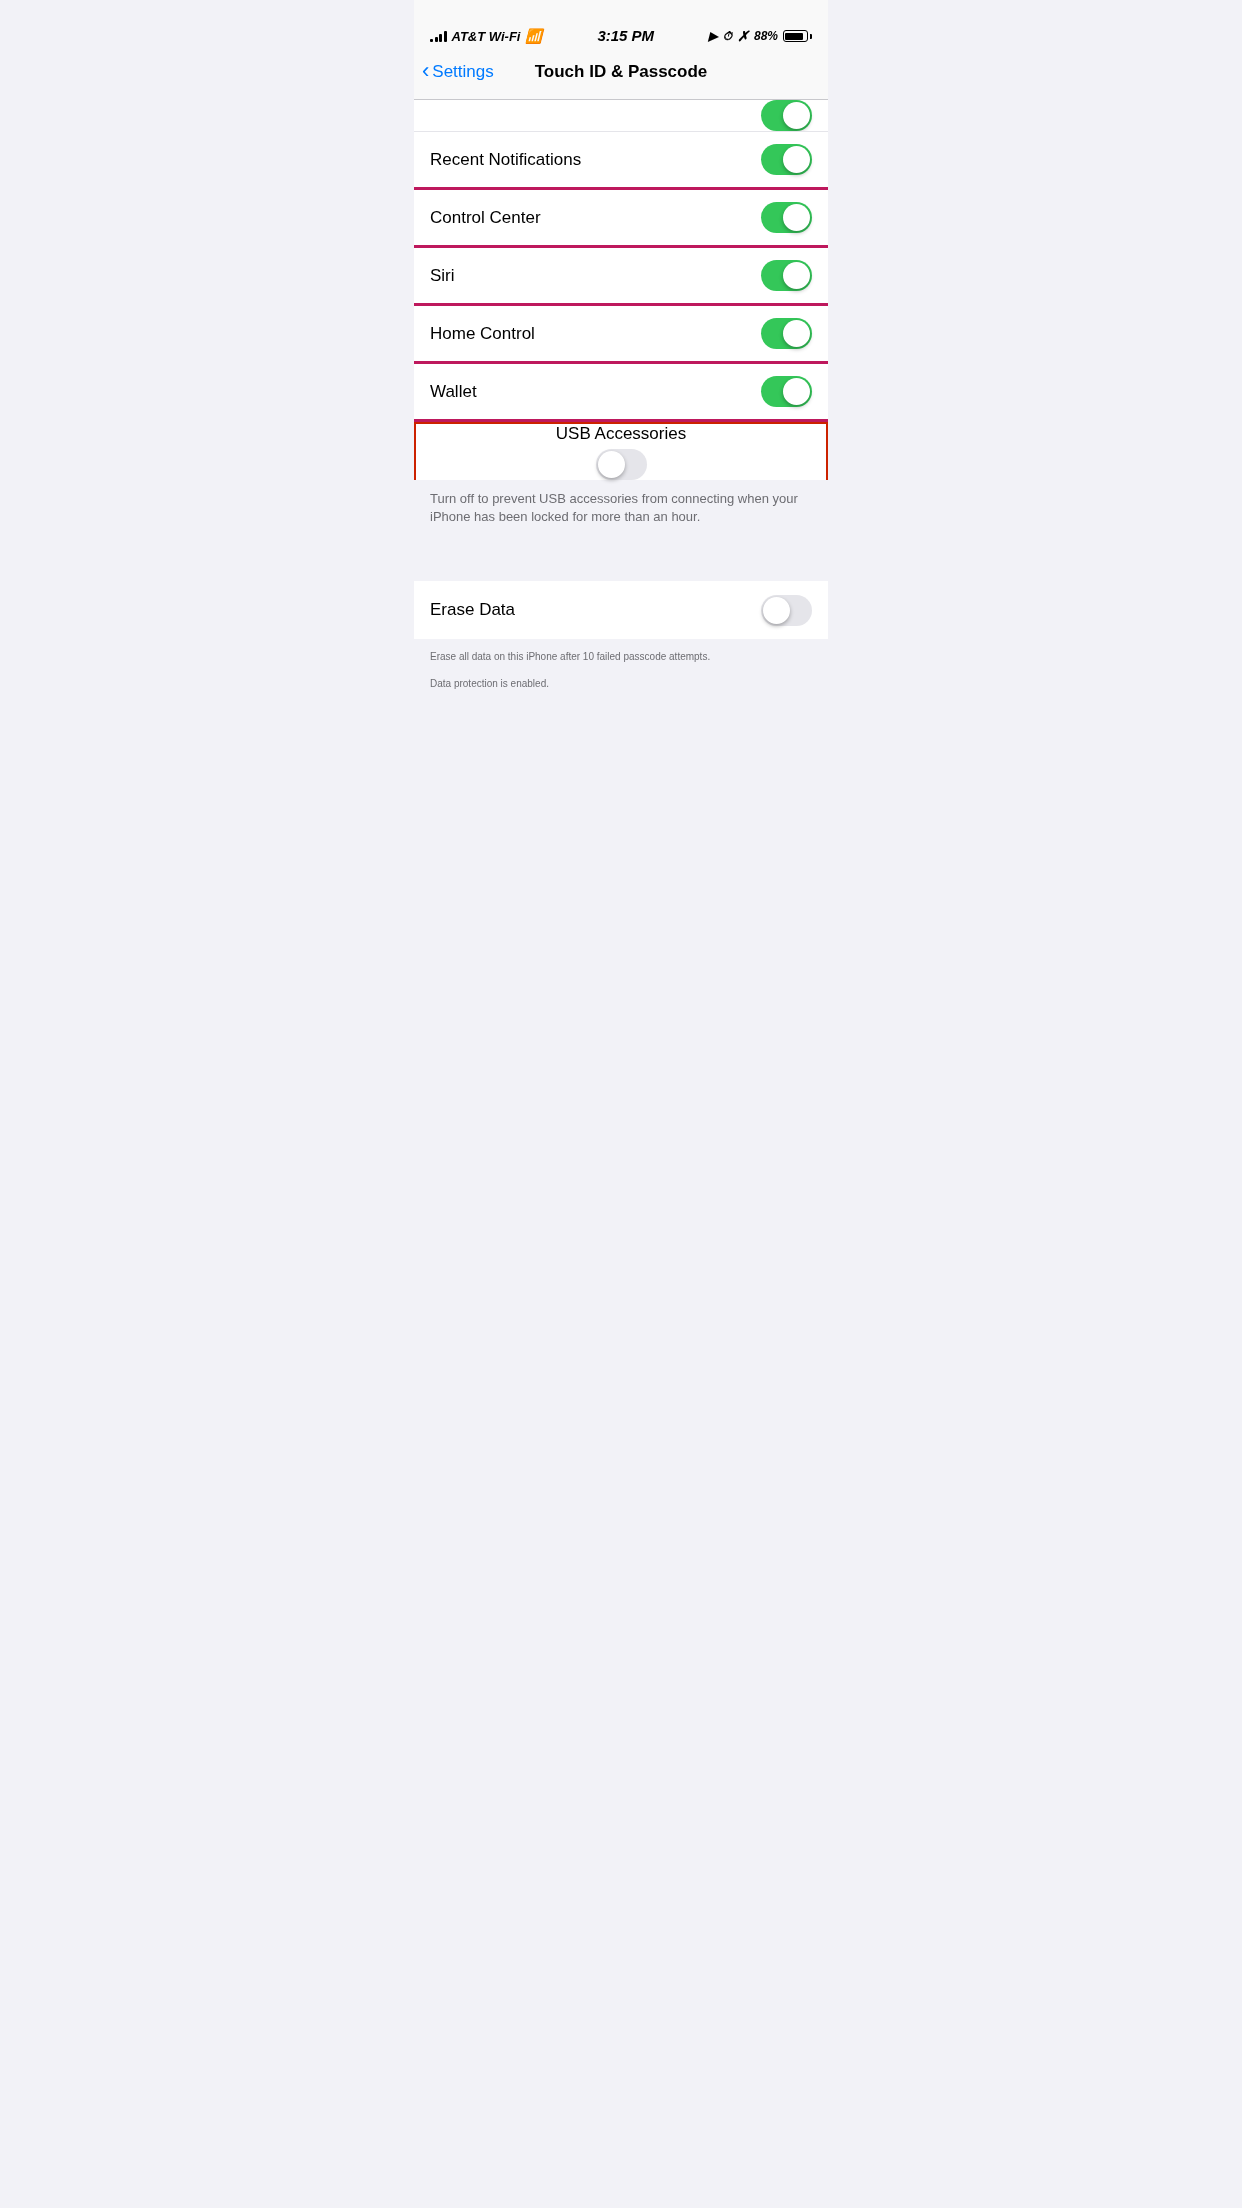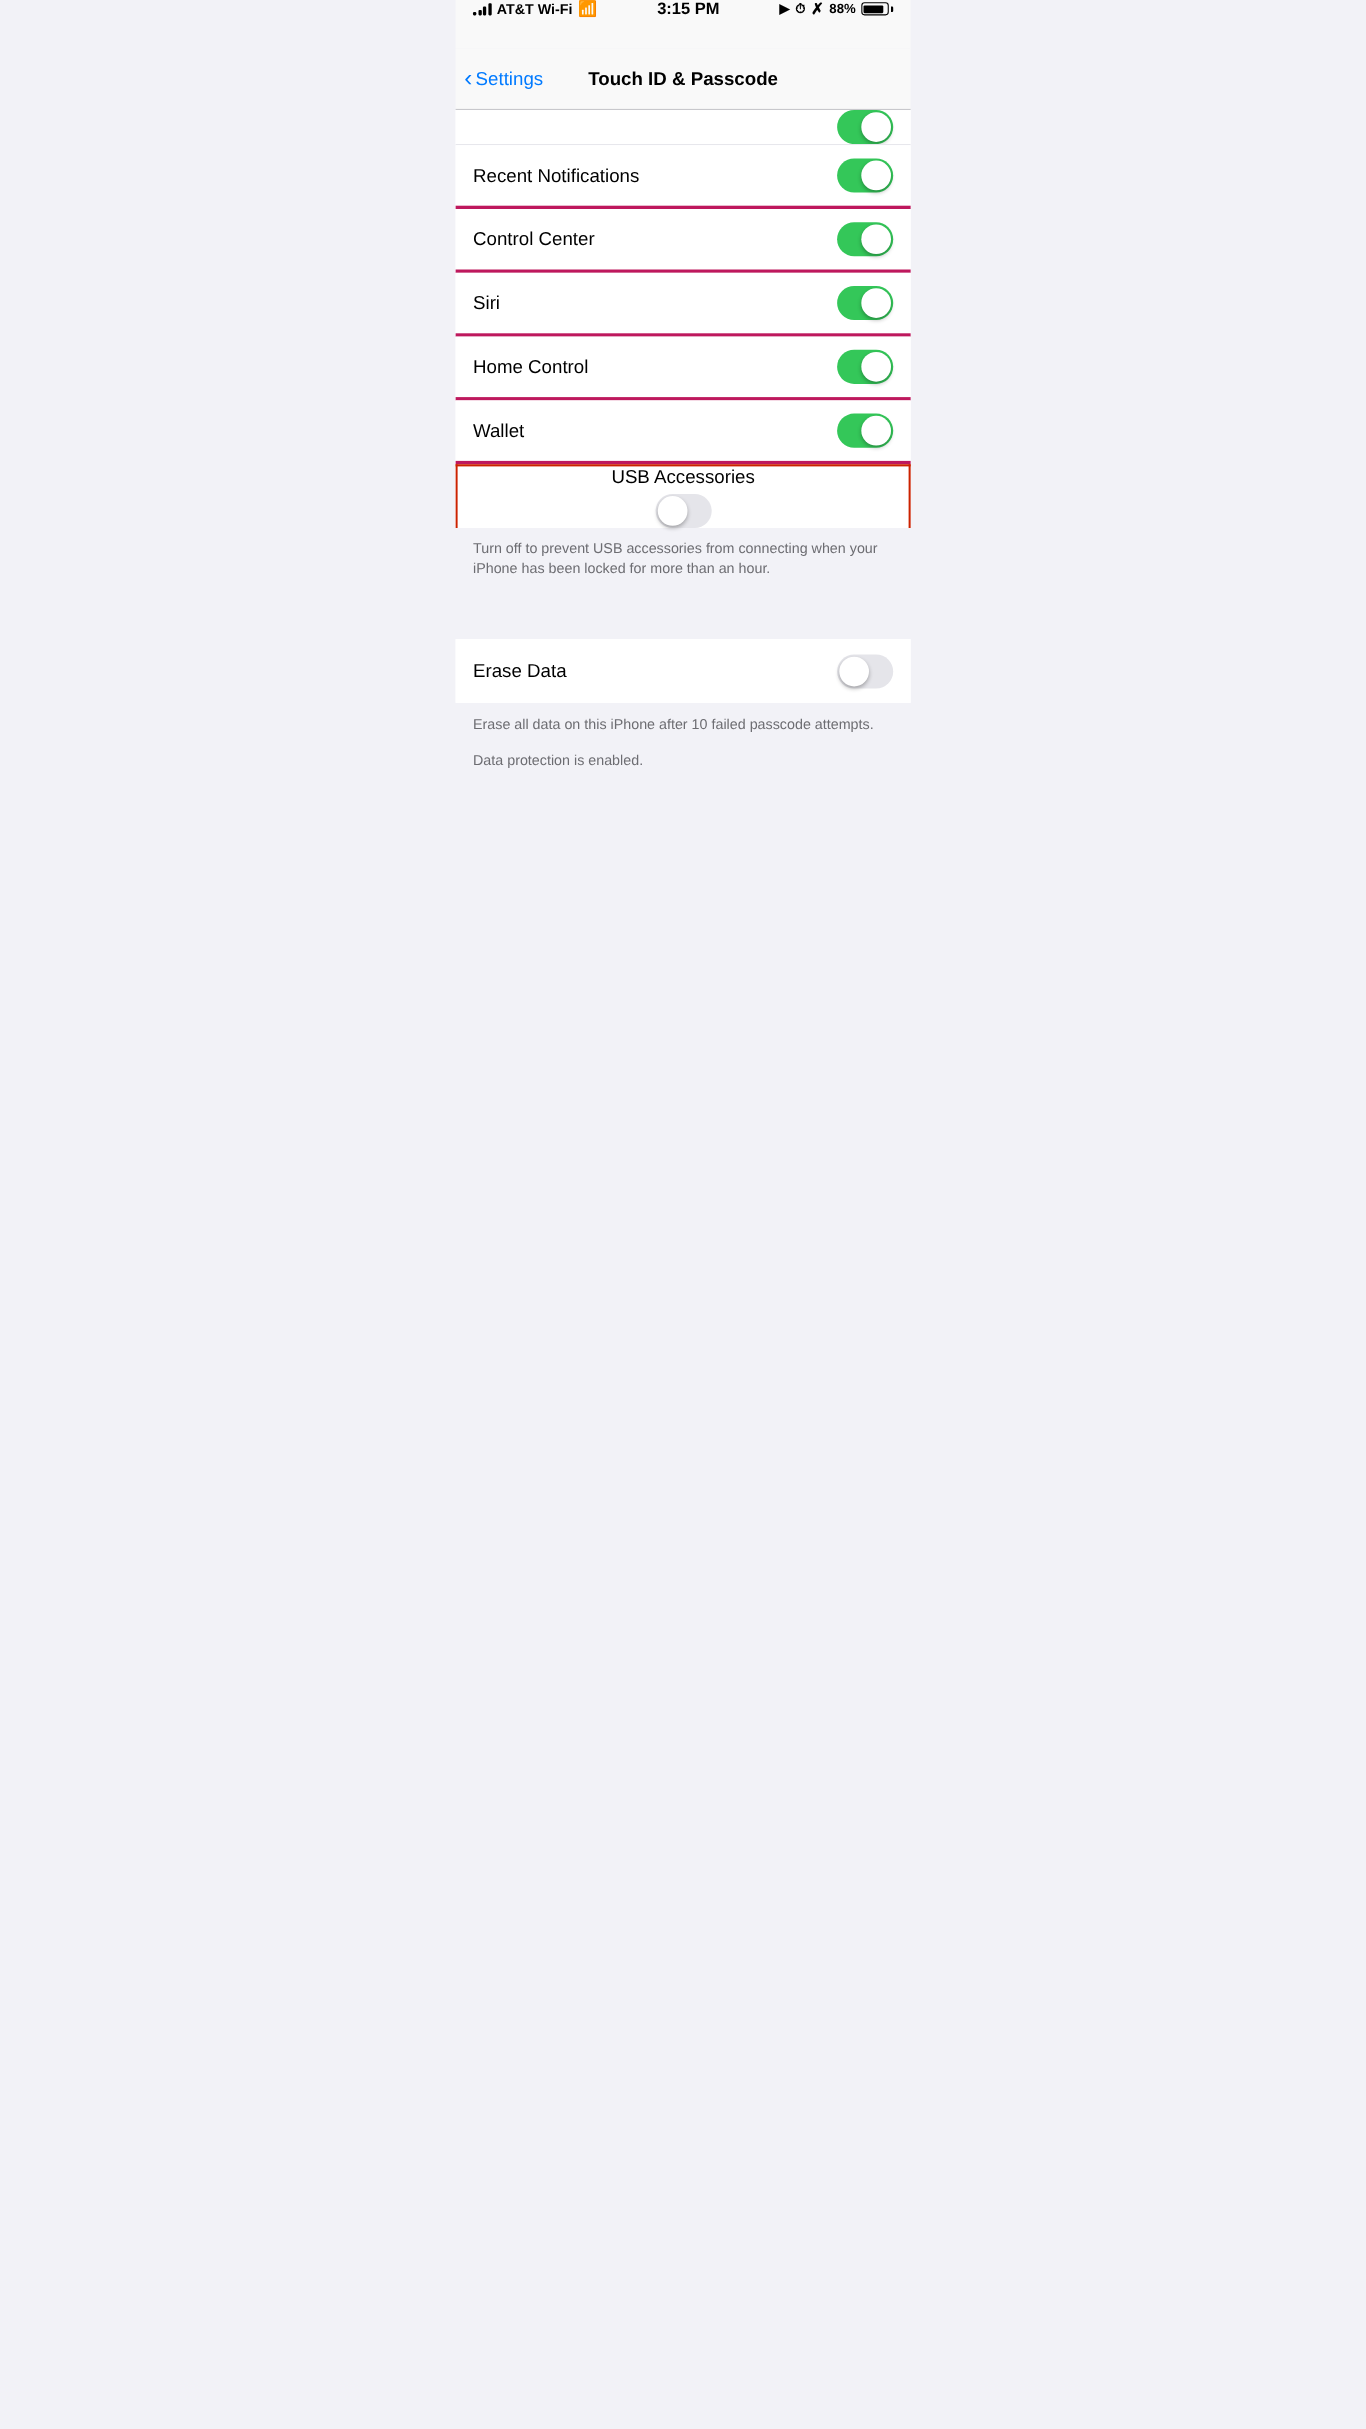"AT&T Wi-Fi" .status-bar { align-items: flex-start -> flex-end; font-style: none -> italic }
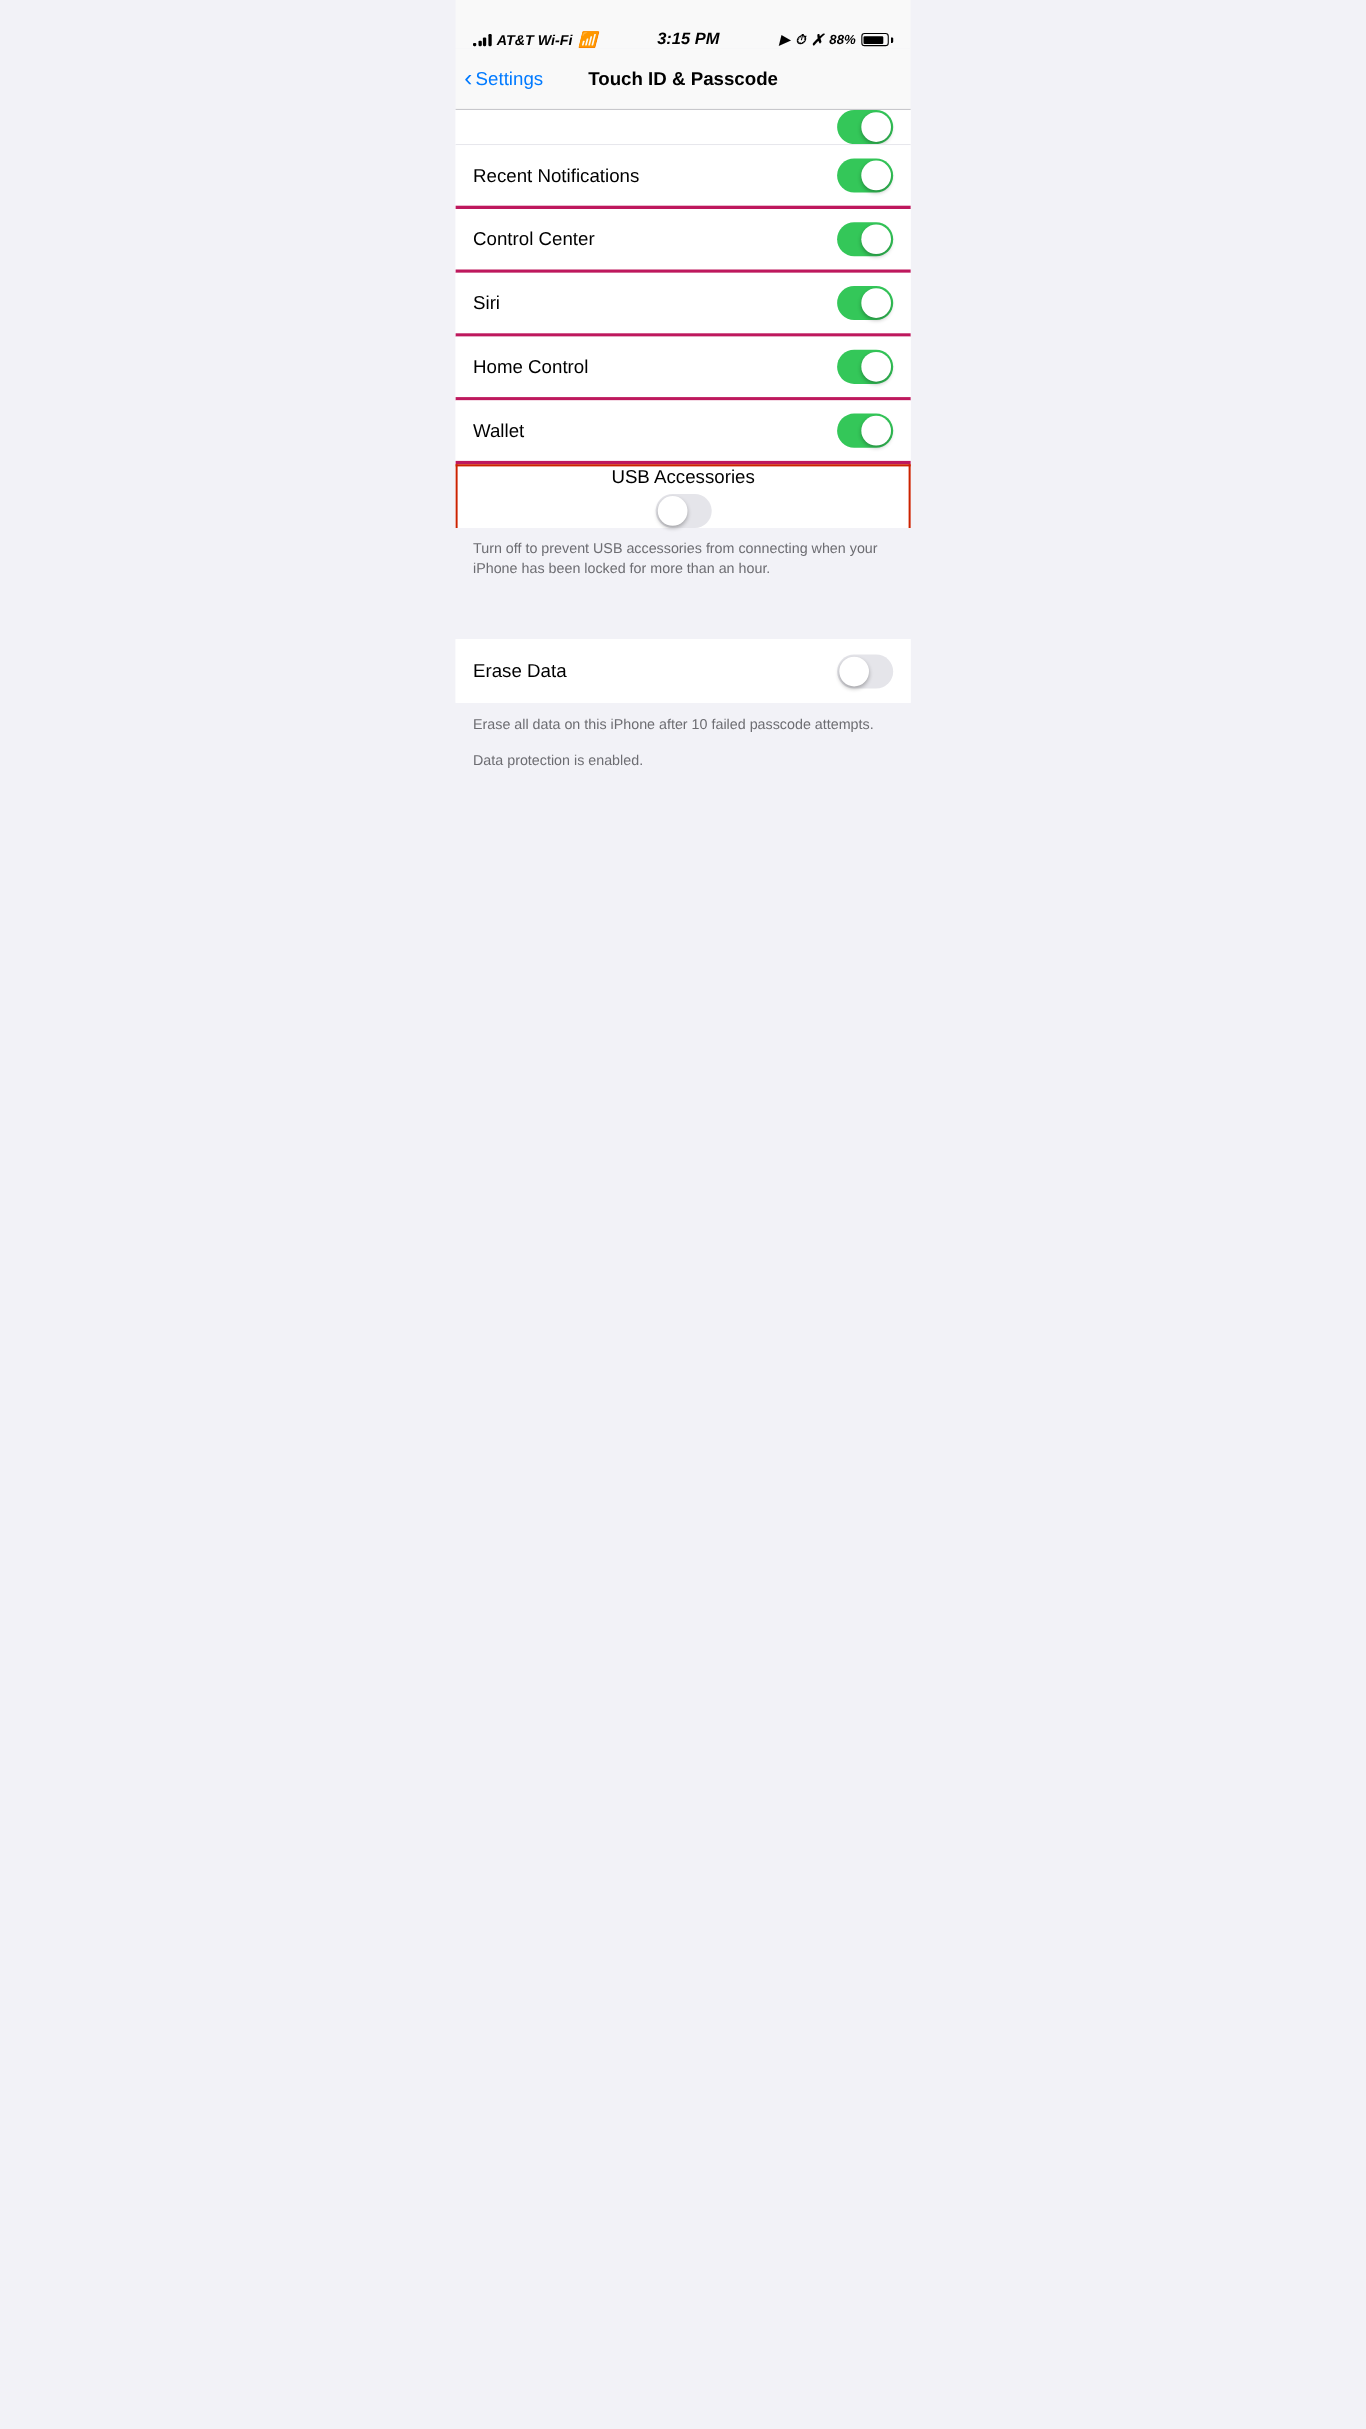"Erase all data on this" .bottom-description { font-size: 13px -> 10px }
